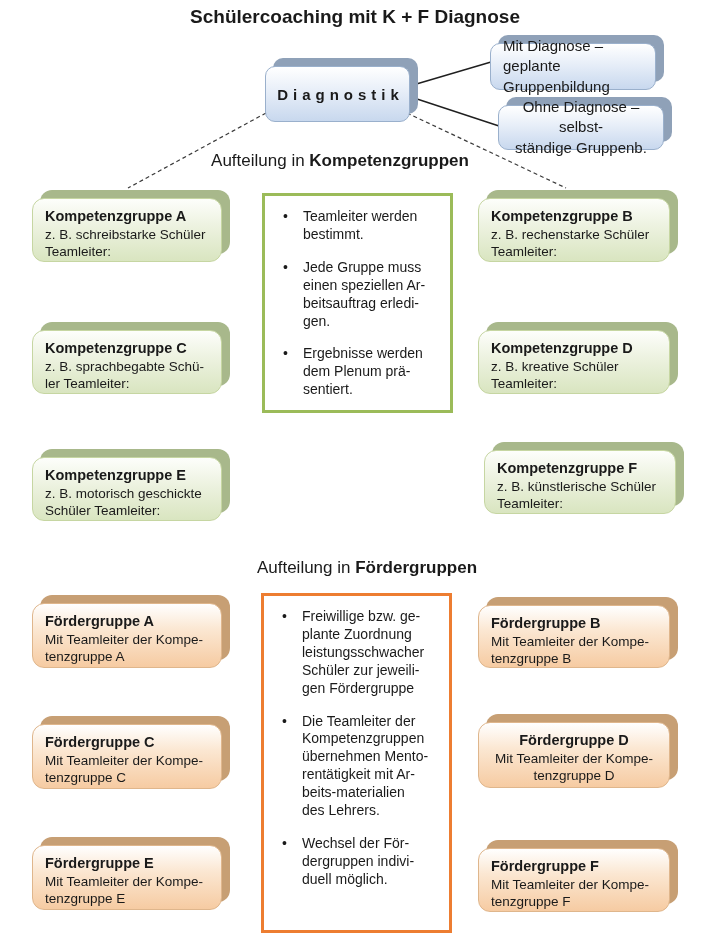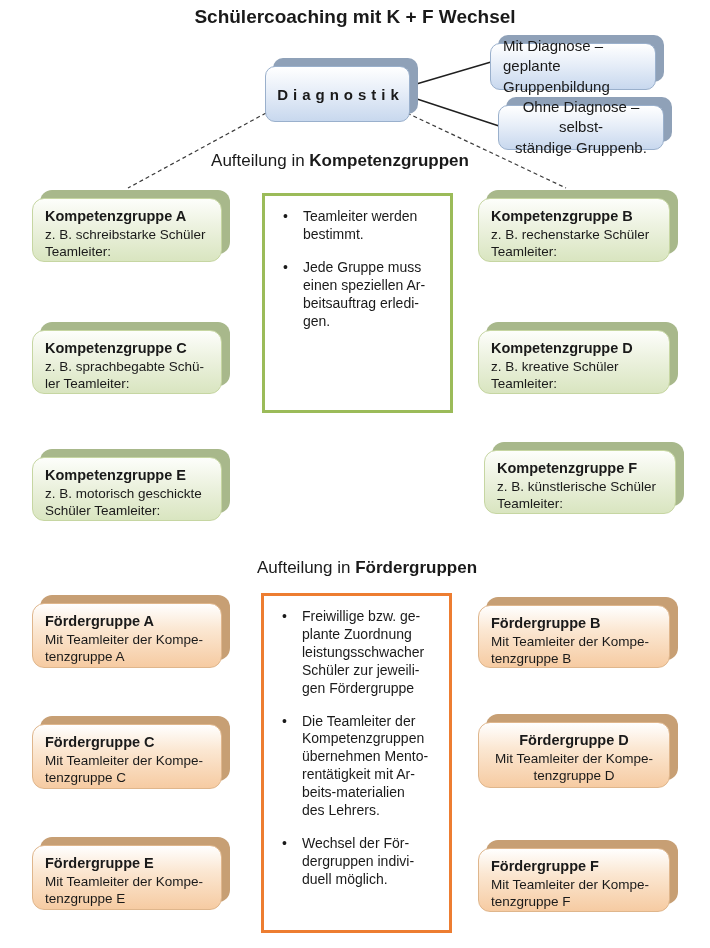"Schülercoaching mit K + F" div.page-title { text: Wechsel -> Diagnose }
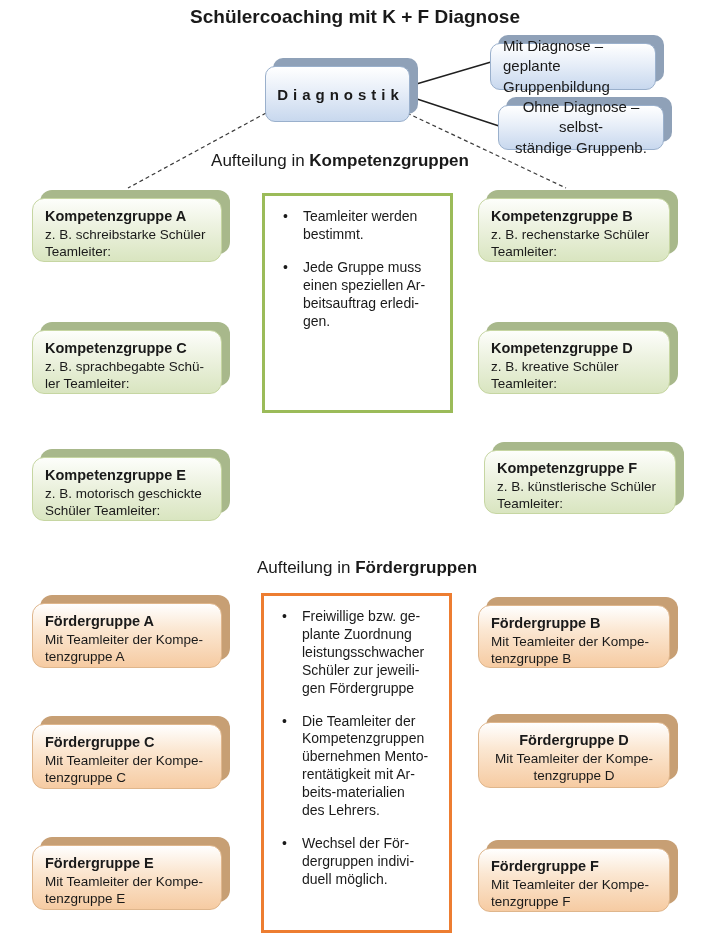"Ergebnisse werden" li { html: none -> <li>Ergebnisse werden dem Plenum prä- sentiert.</li> }
